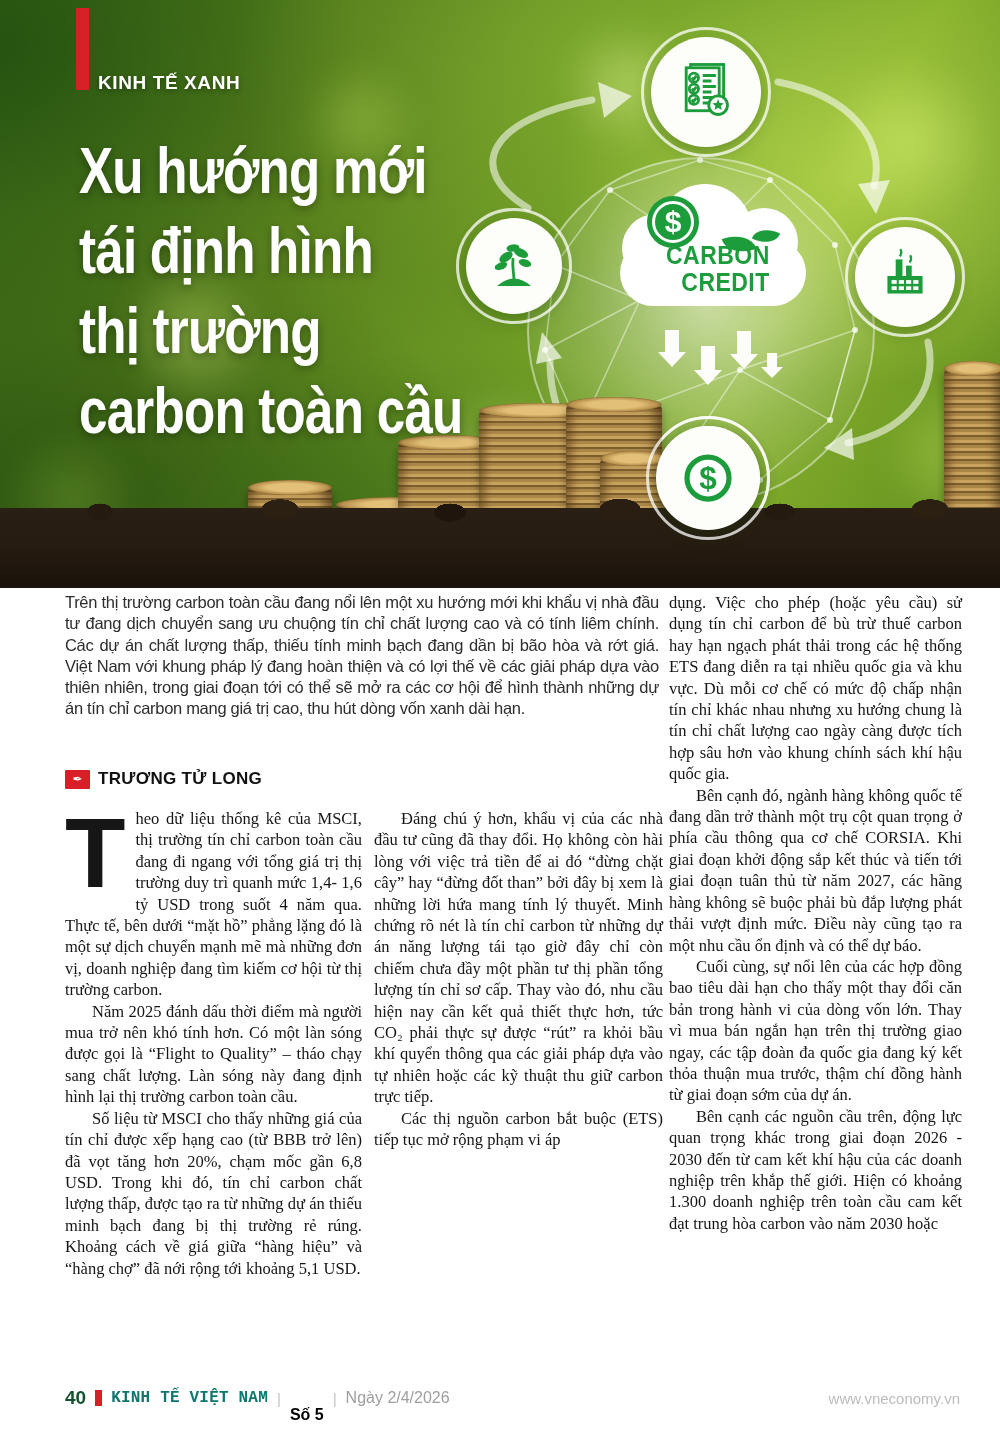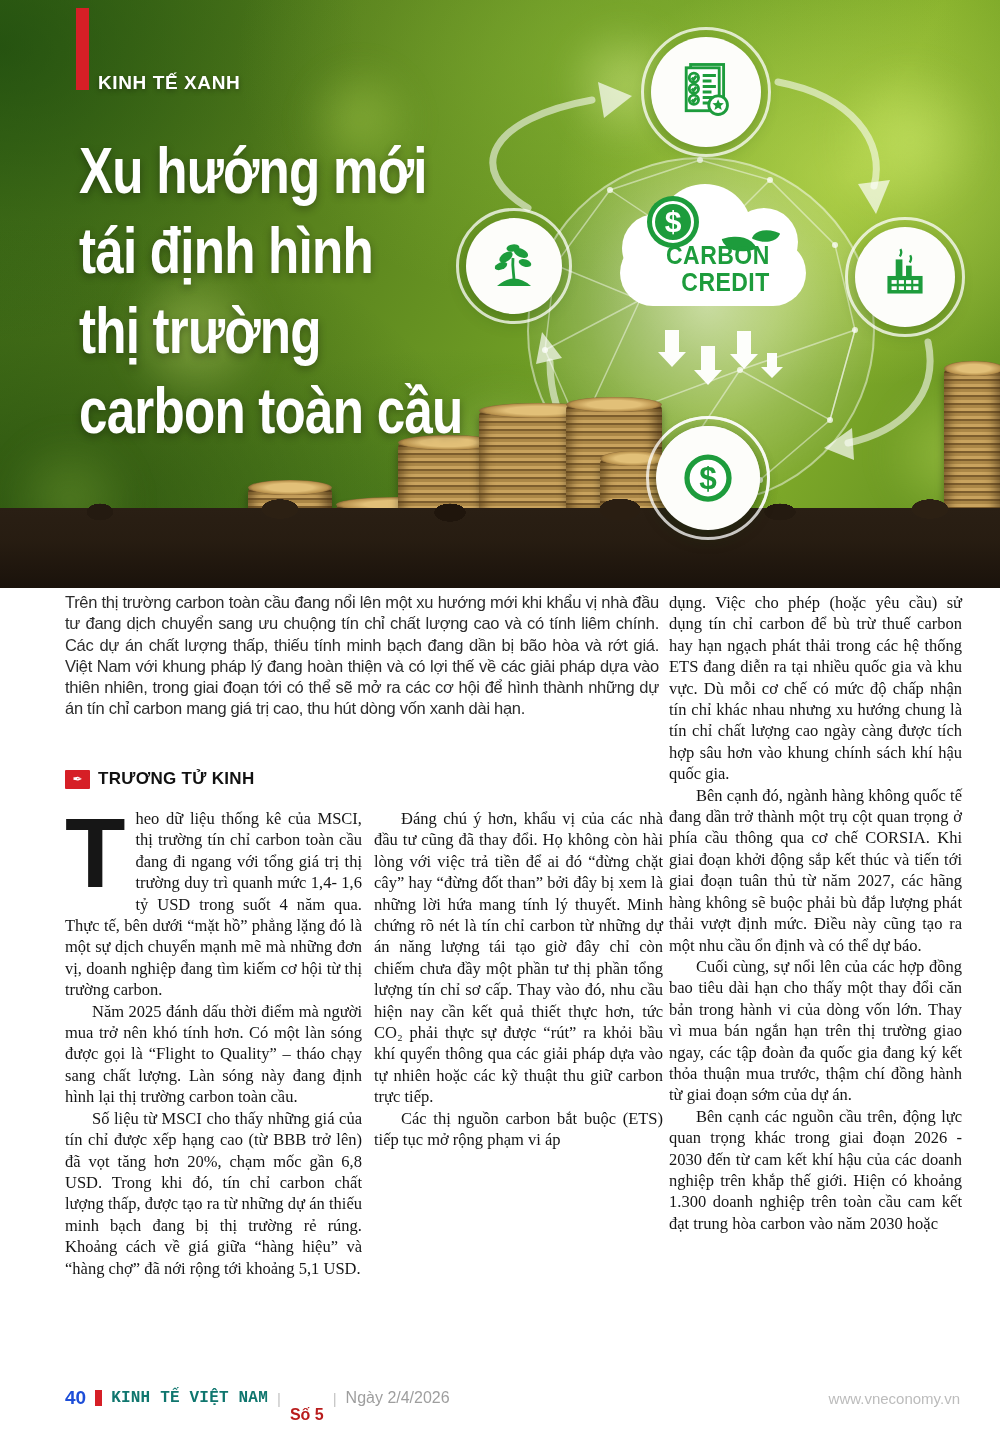"TRƯƠNG TỬ KINH" span.byline-name { text: KINH -> LONG }
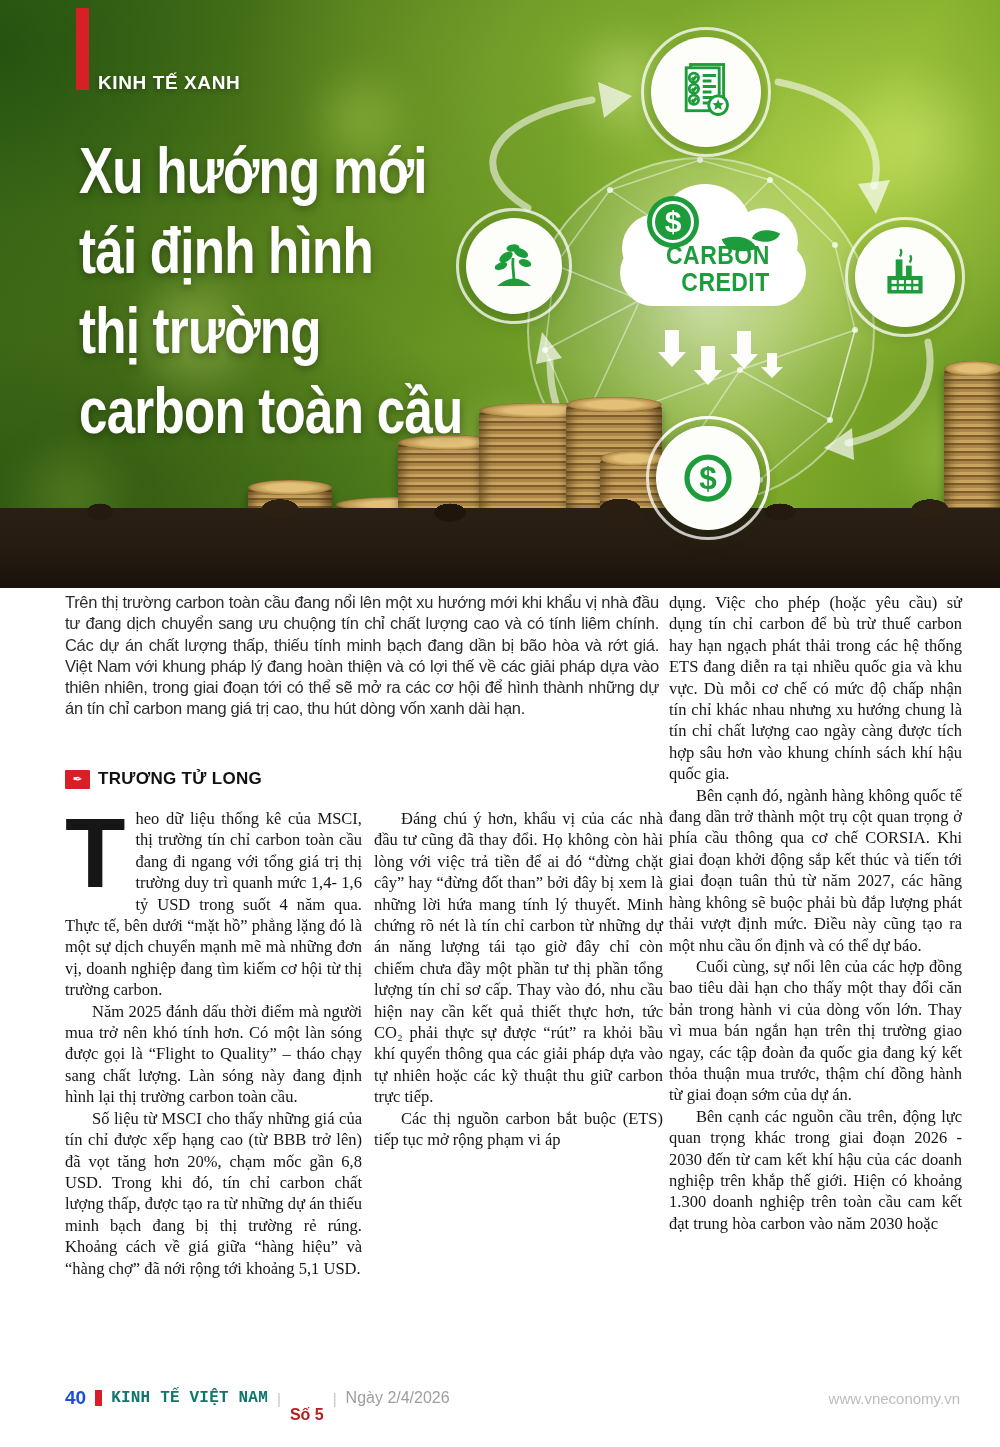"40" .page-num { color: #1d4ed8 -> #14532d }
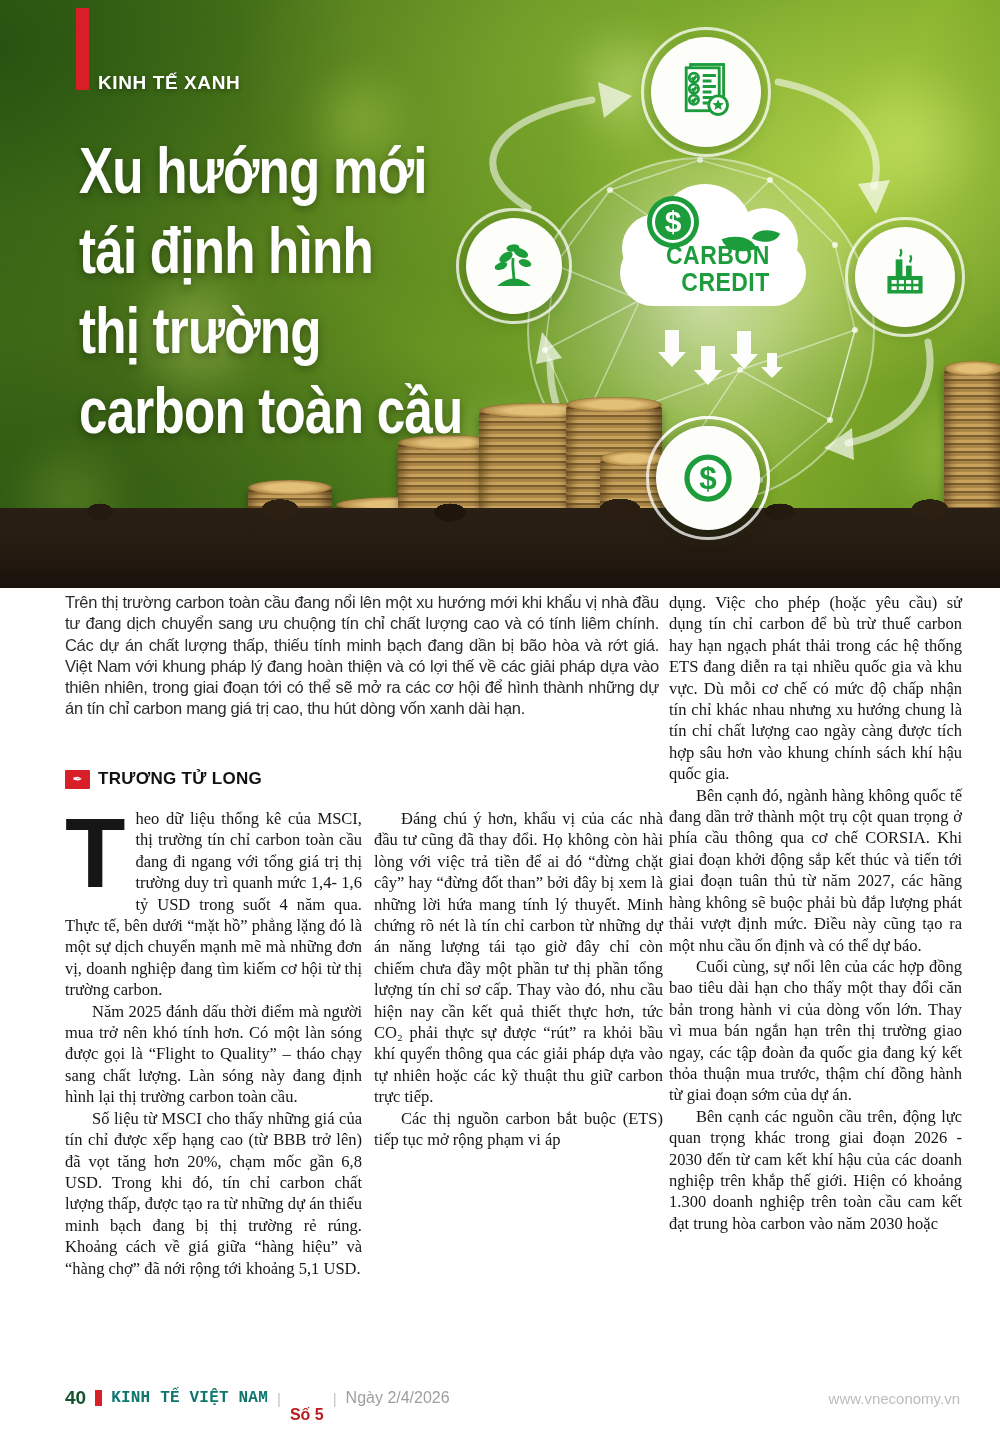"Số 5" .issue { color: #b91c1c -> #000000 }
